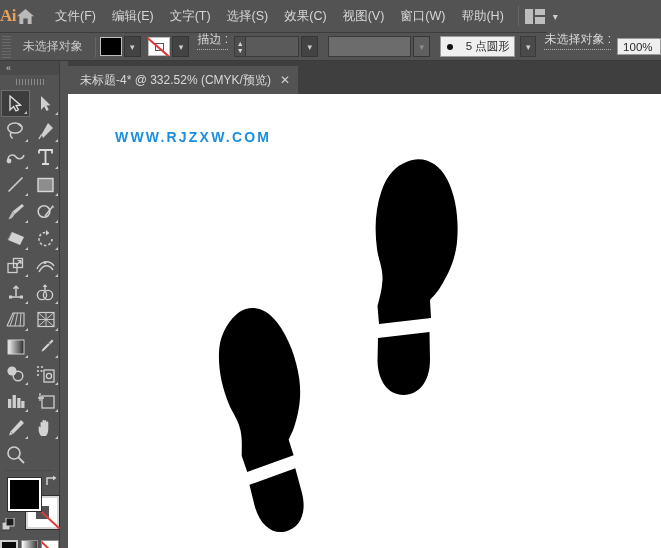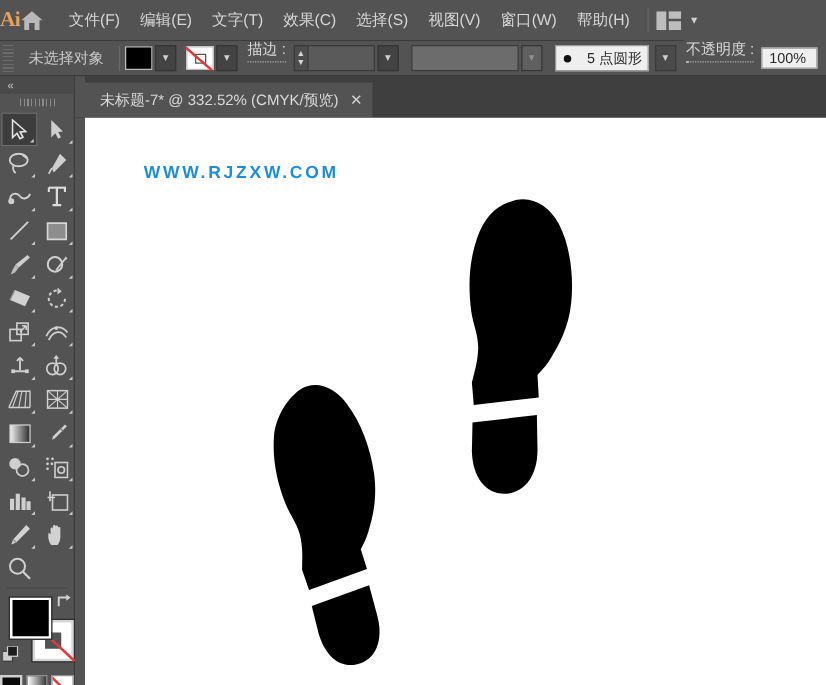"效果(C)" div.menu-item { order: before "选择(S)" -> after "选择(S)" }
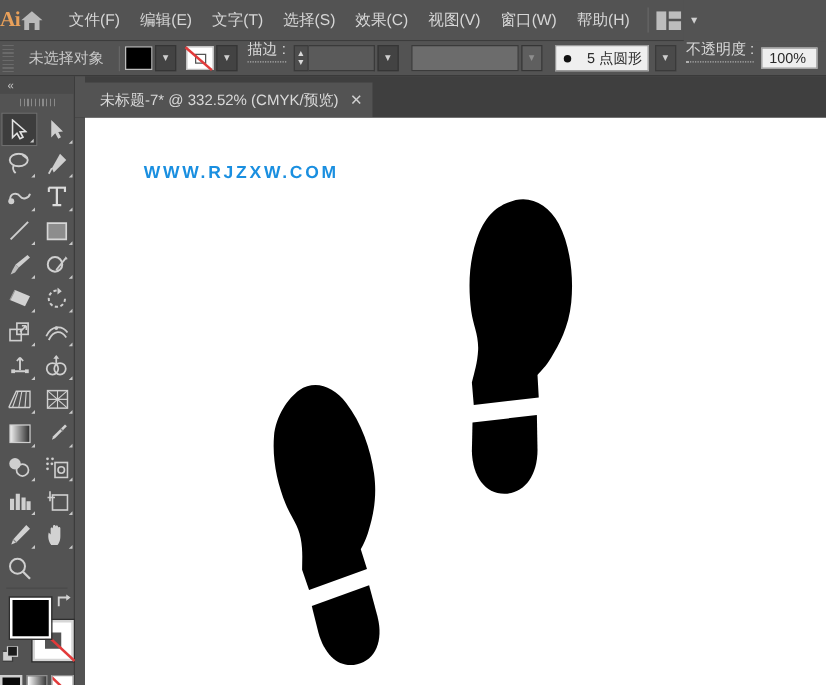"不透明度 :" div.label-dotted { text: 不透明度 -> 未选择对象 }
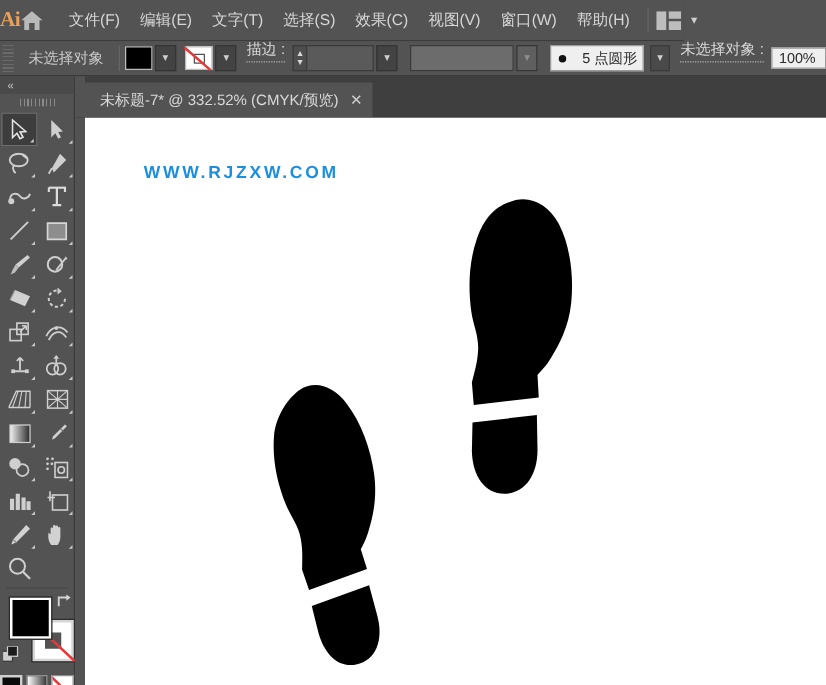"未标题-7* @ 332.52% (CMYK/预览)" span.doc-tab-title { text: -7 -> -4 }
